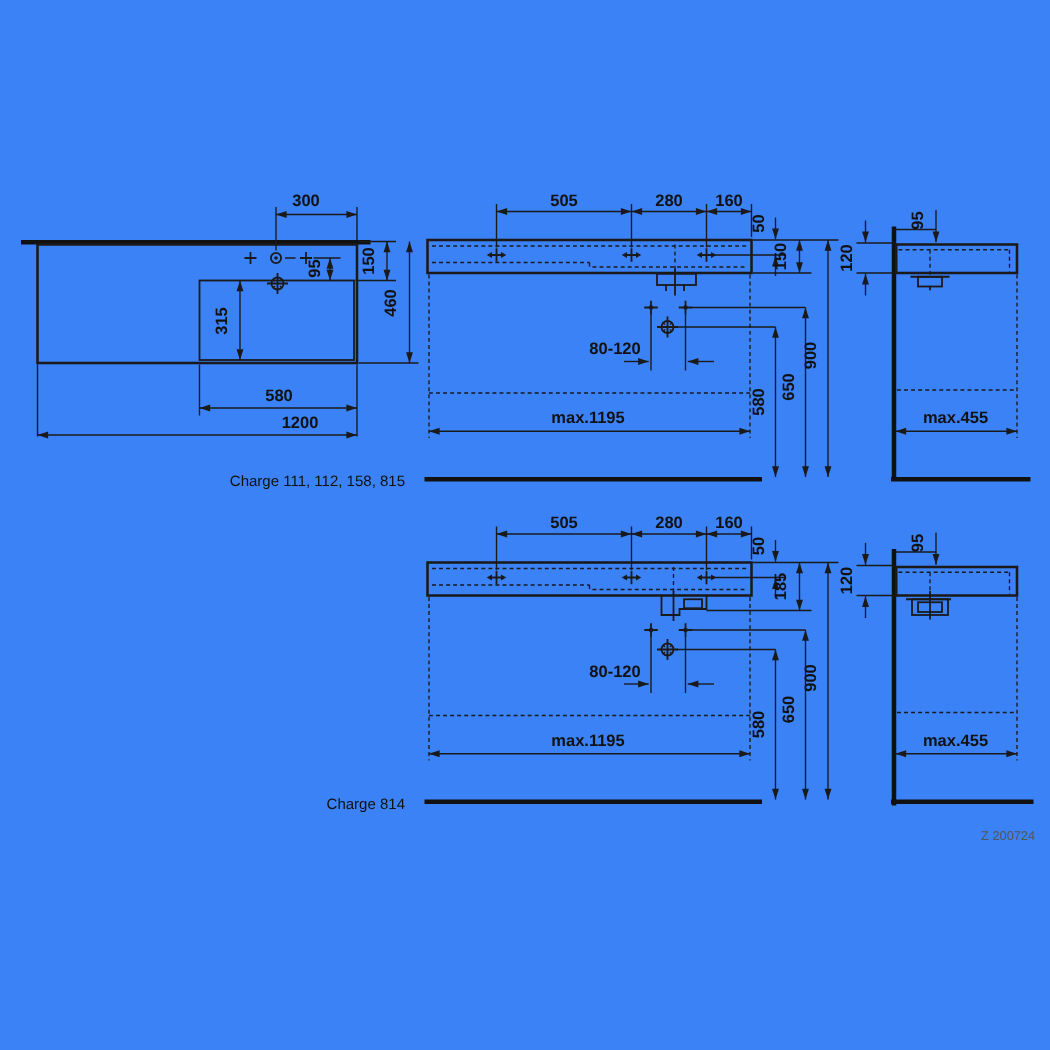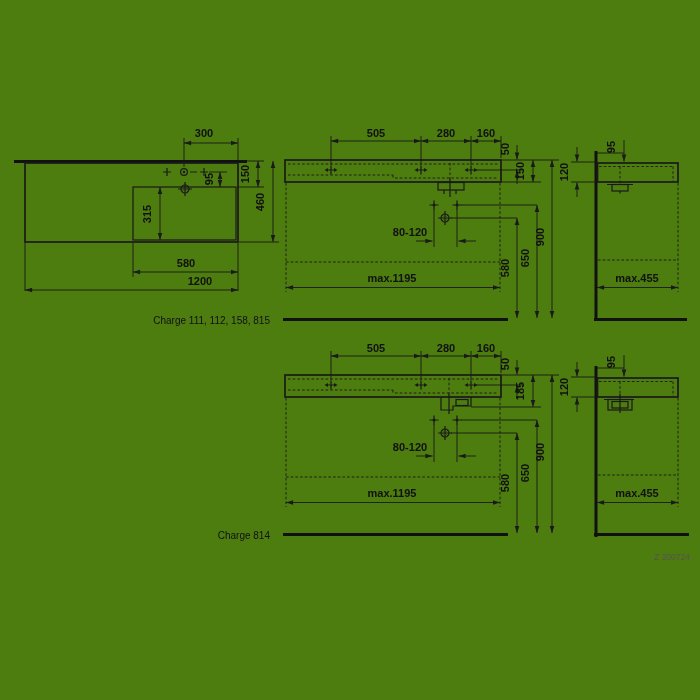"300" #stage { background: #4d7c0f -> #3b82f6 }
